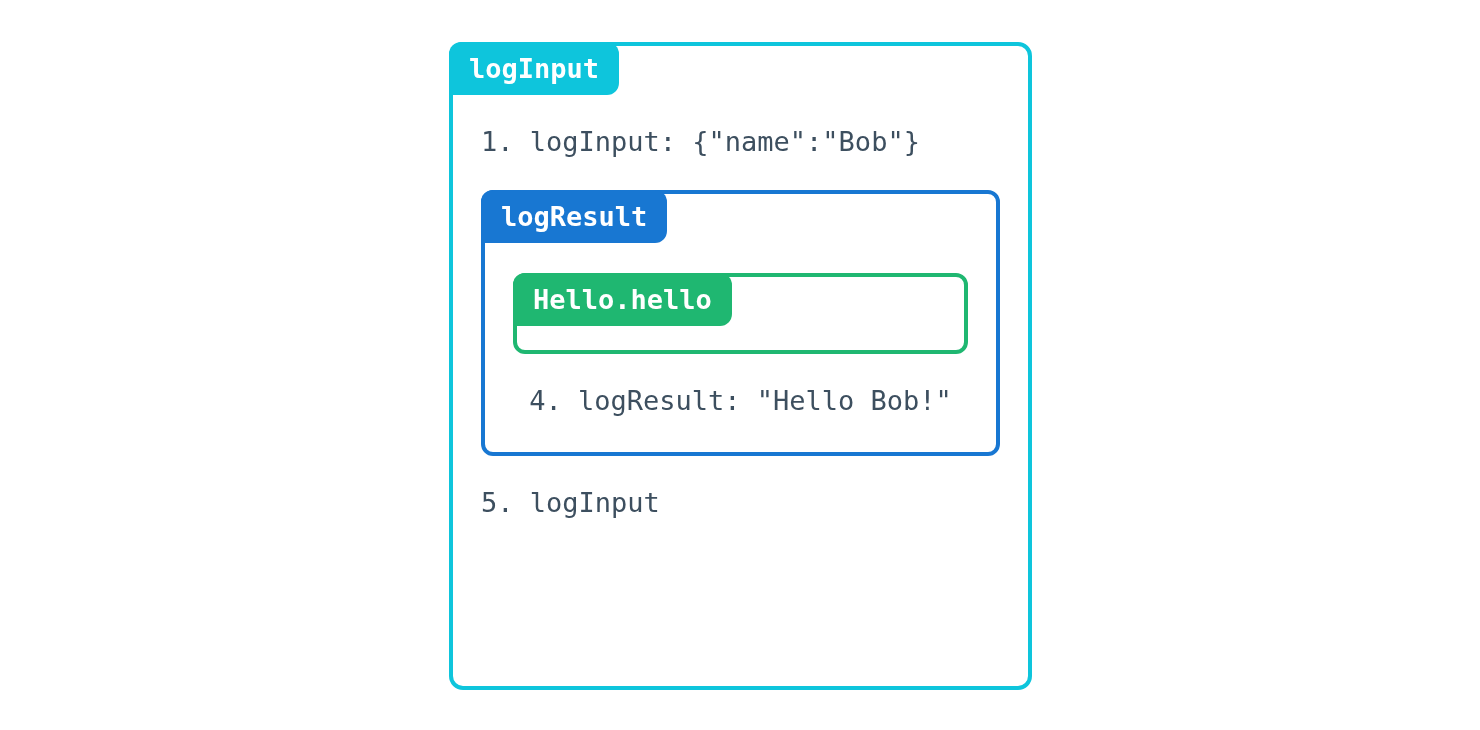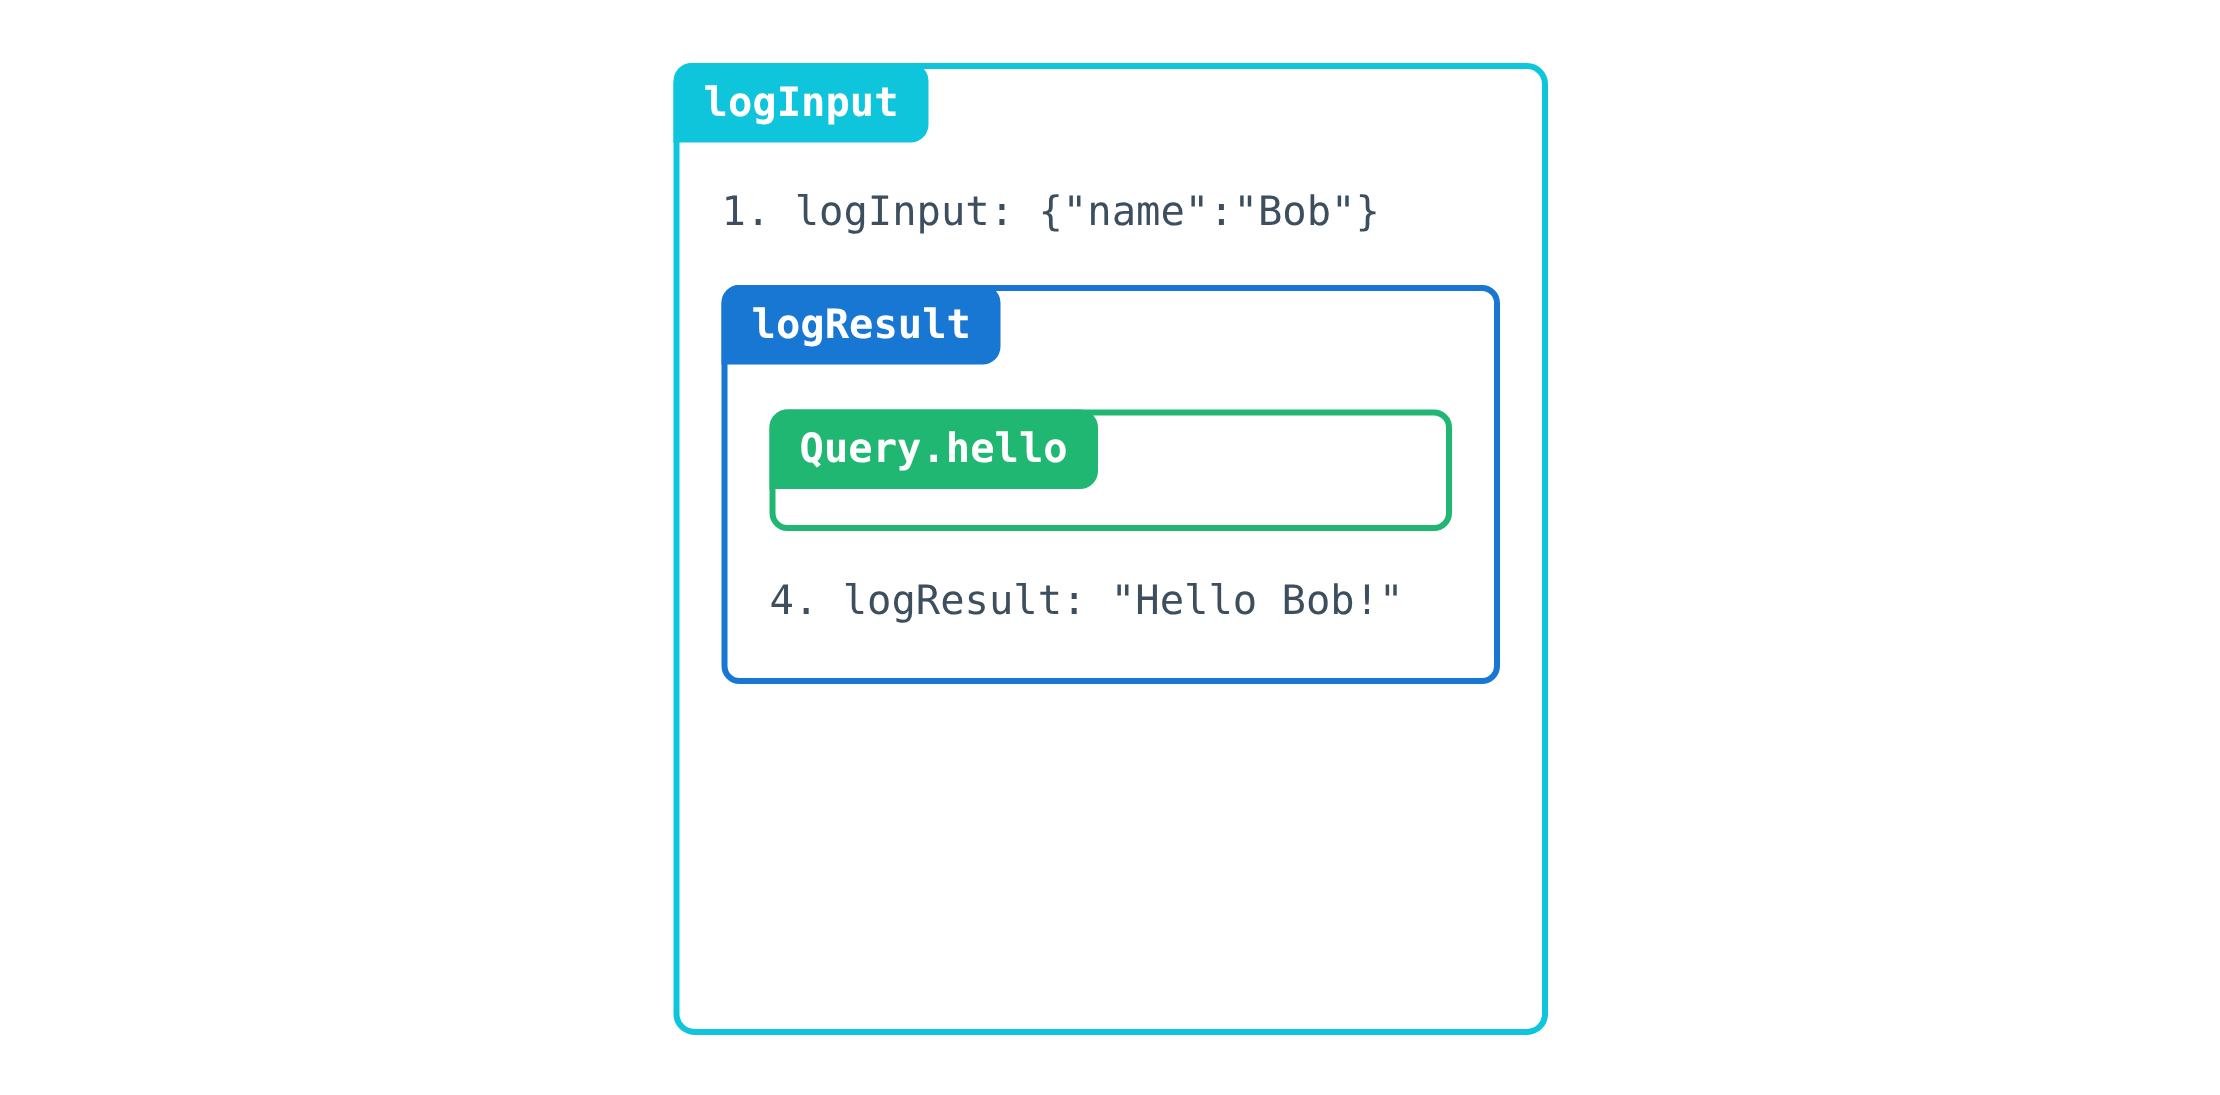"logResult" div.span-box { text-align: none -> center }
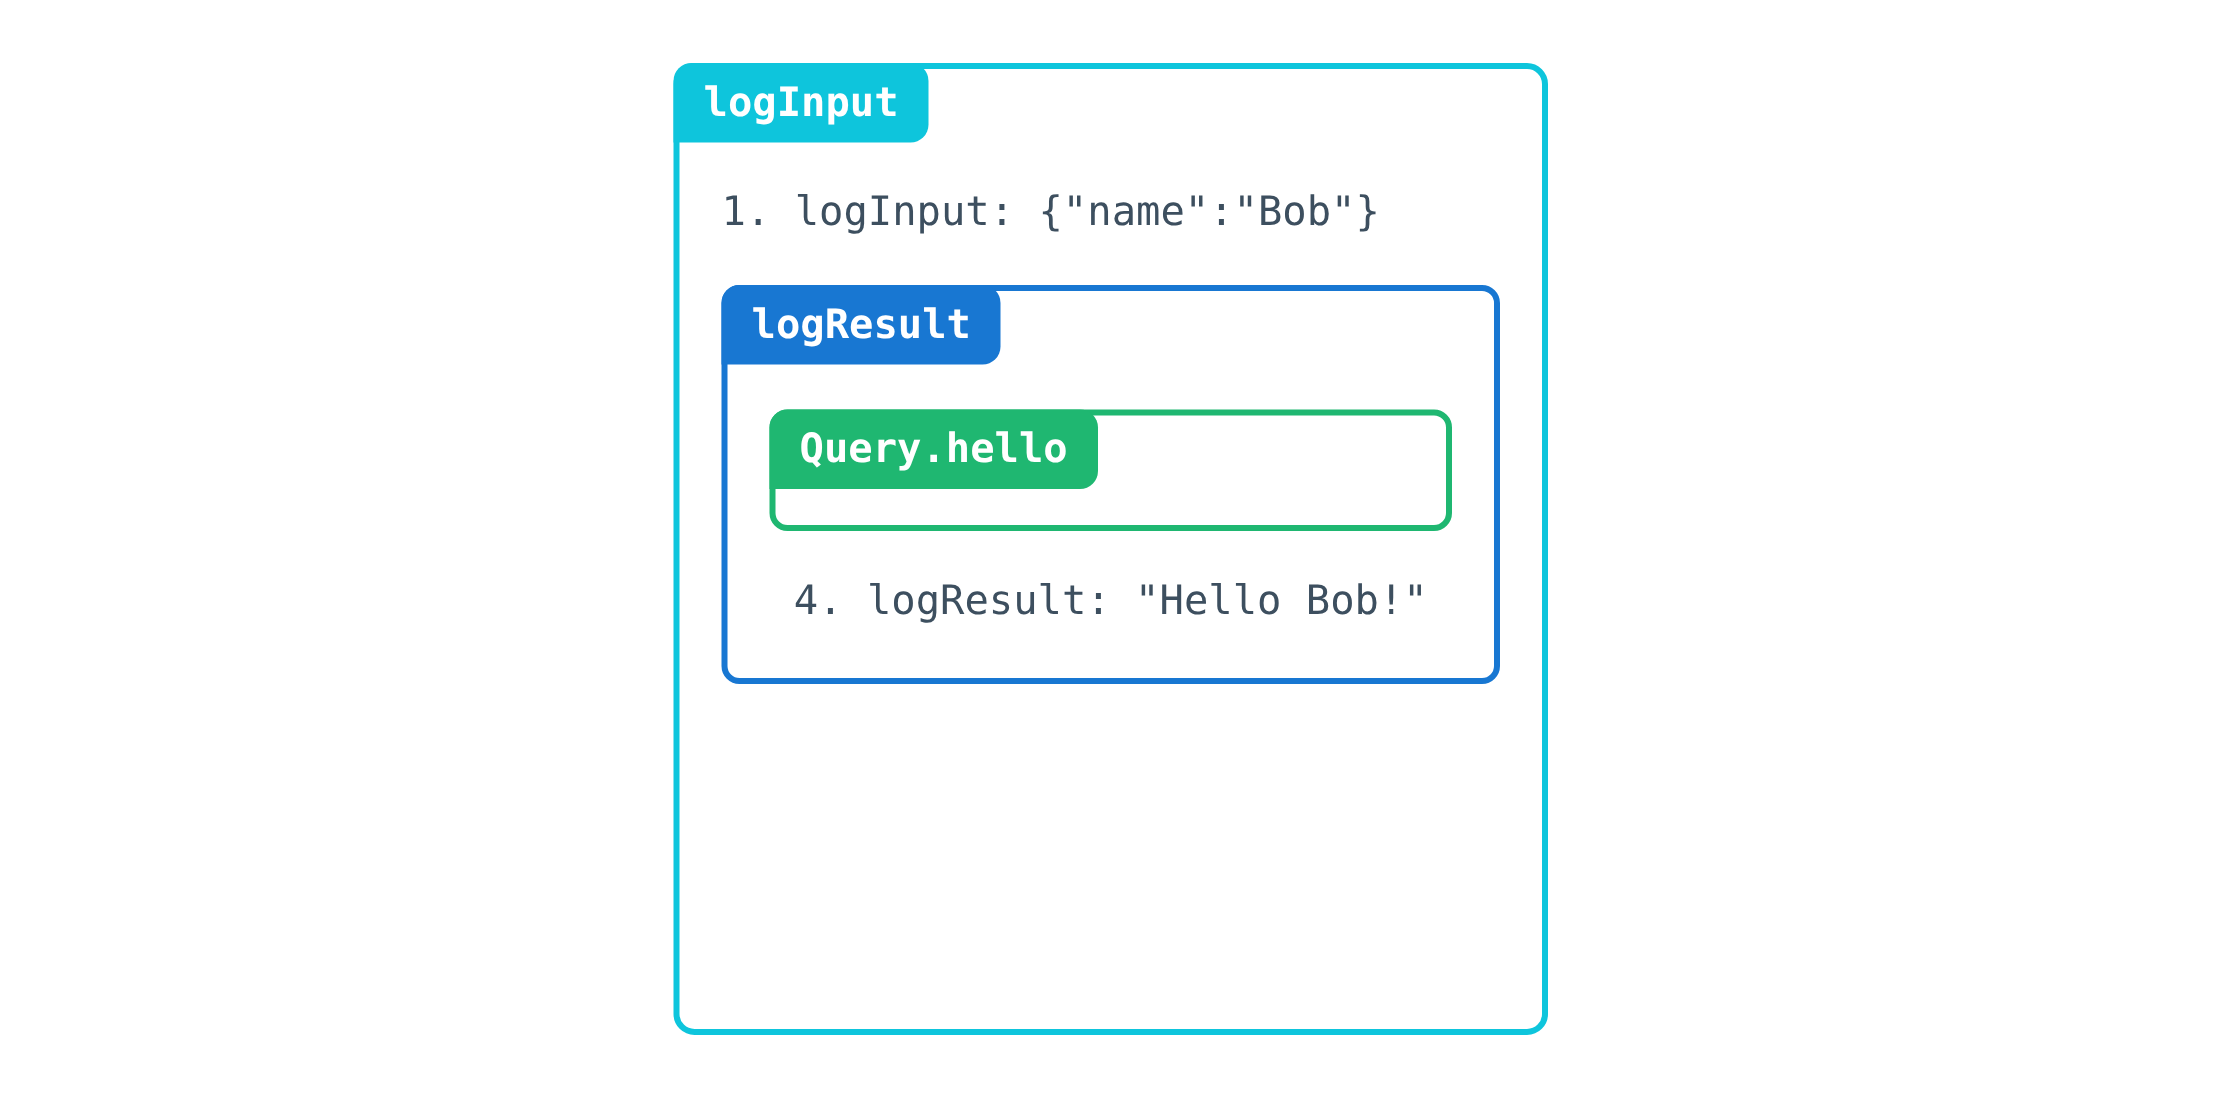"Query.hello" div.badge { text: Query.hello -> Hello.hello }
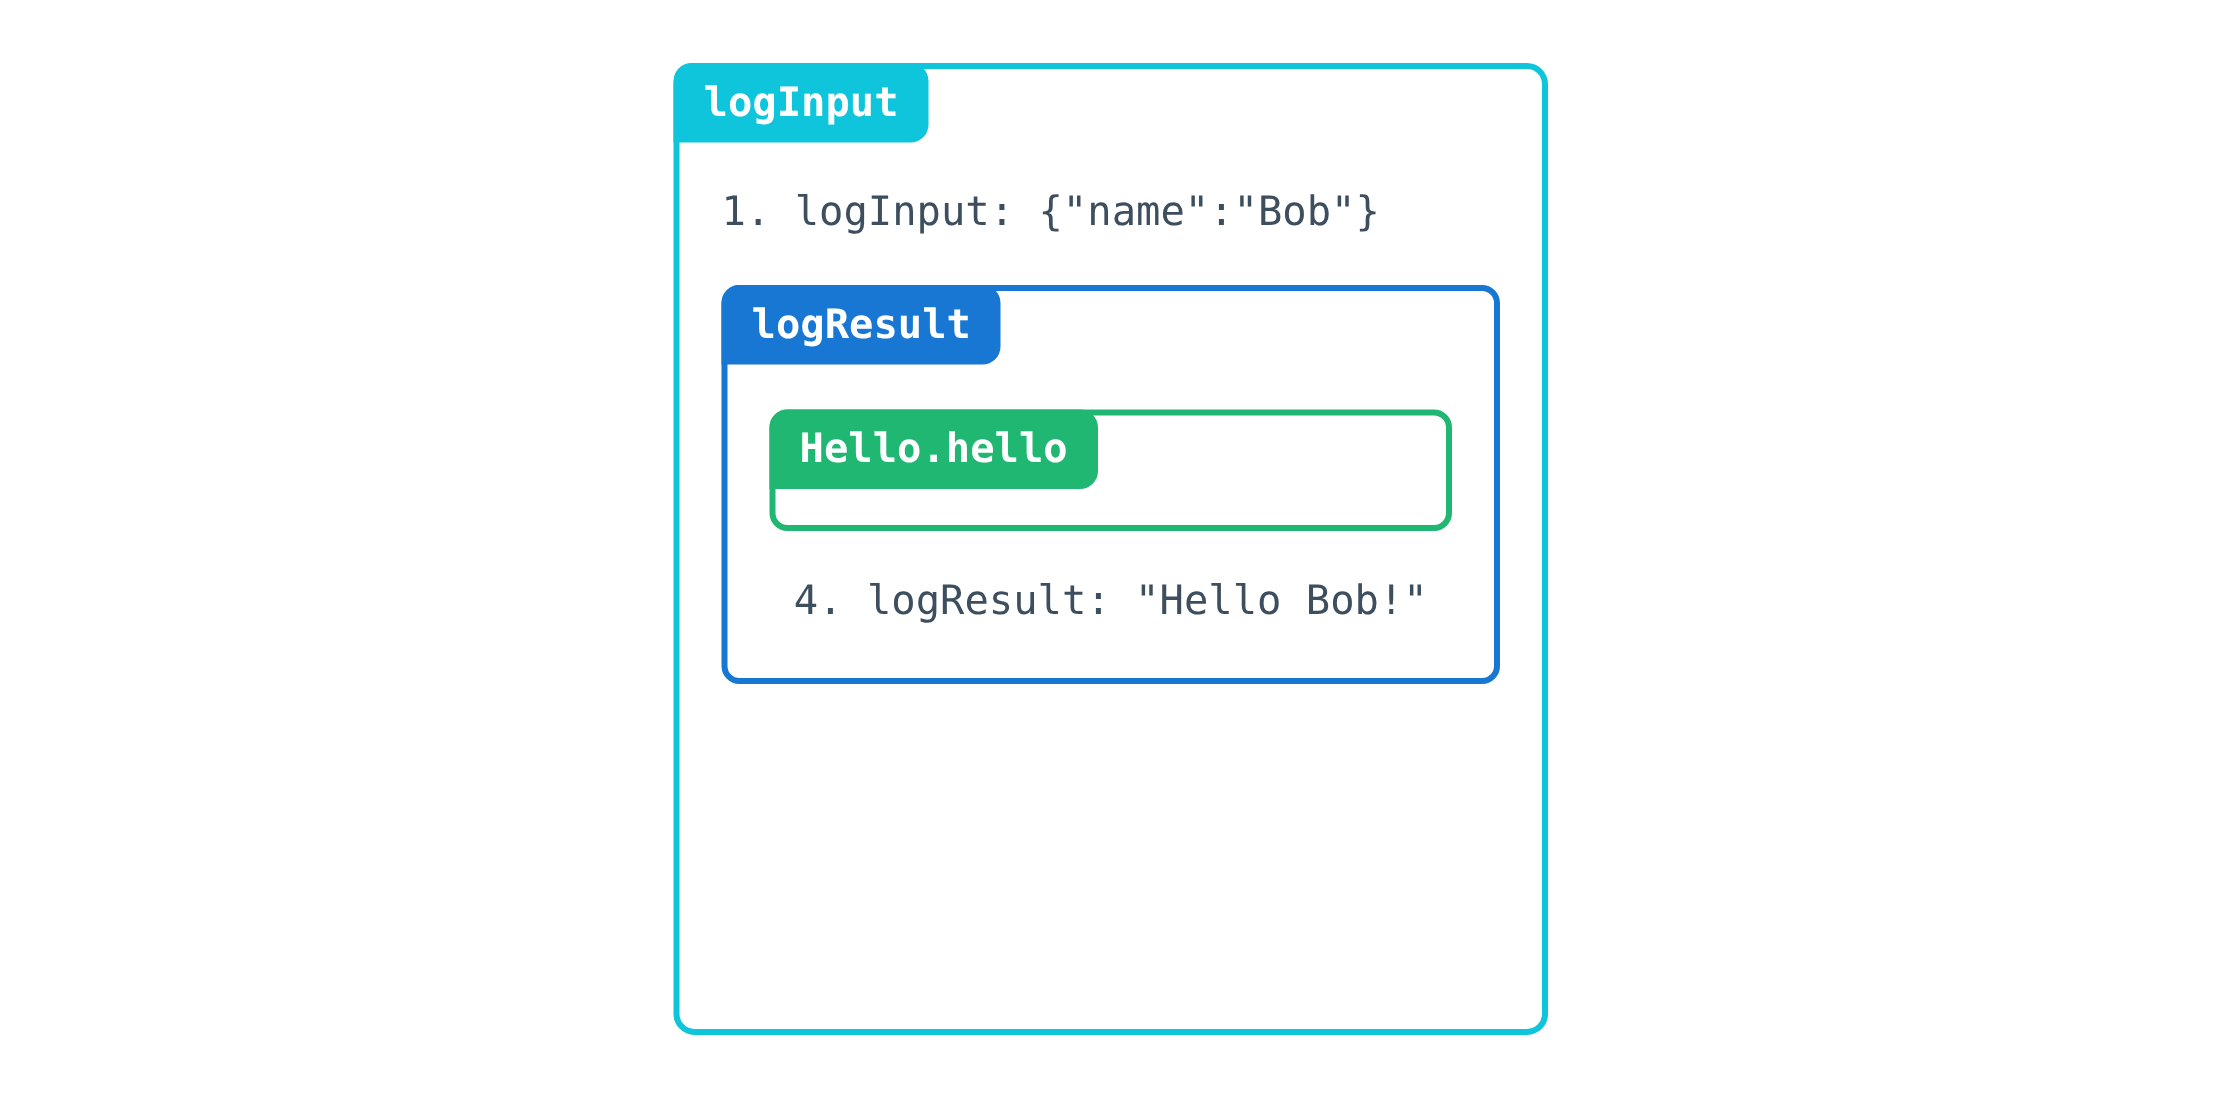"5. logInput" div.trace-line { html: none -> <div>5. logInput</div> }
